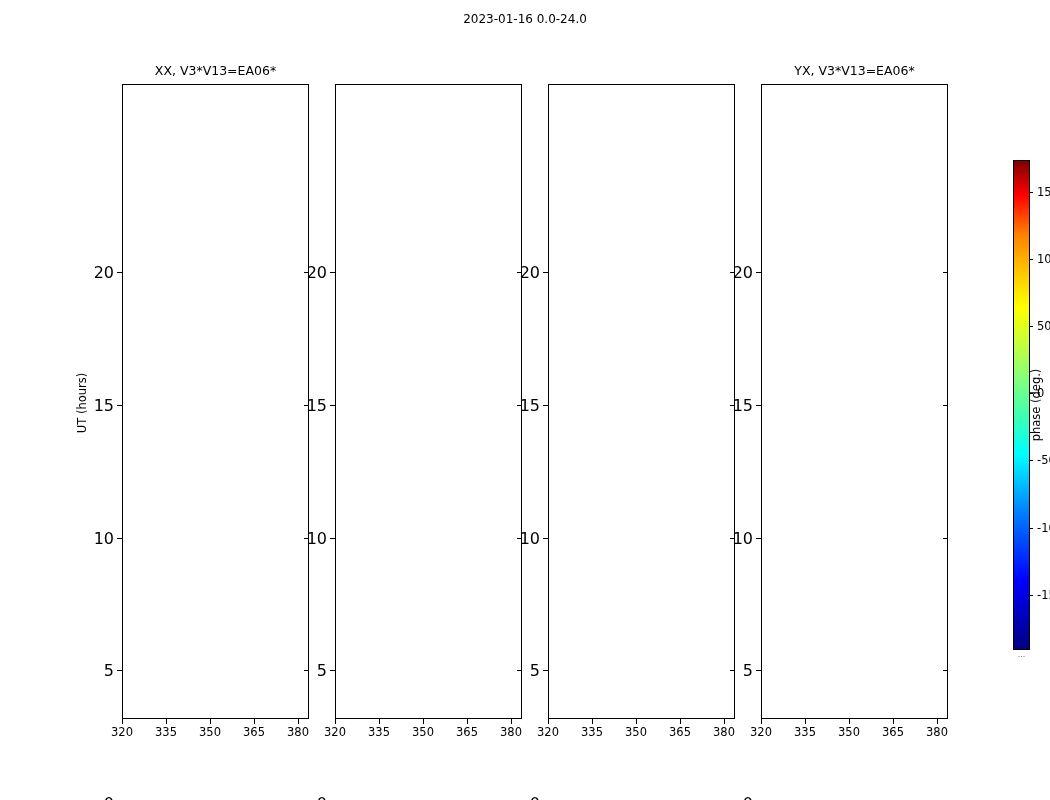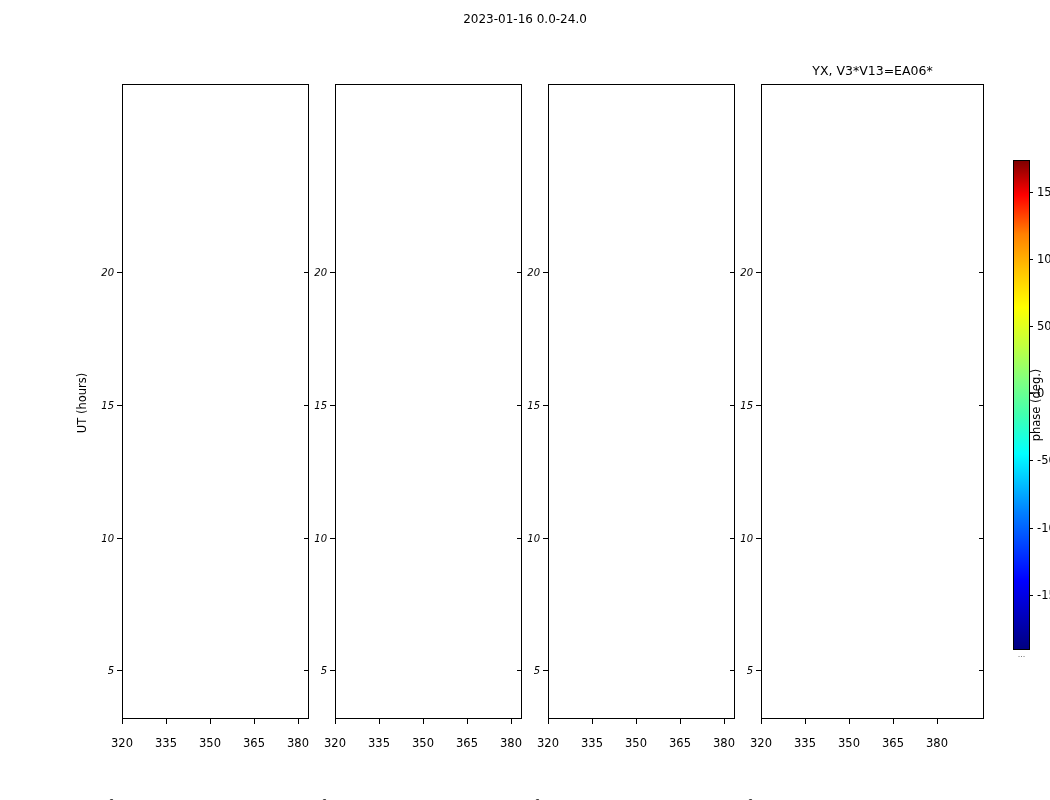"XX, V3*V13=EA06*" div.panel-title { html: none -> <div>XX, V3*V13=EA06*</div> }
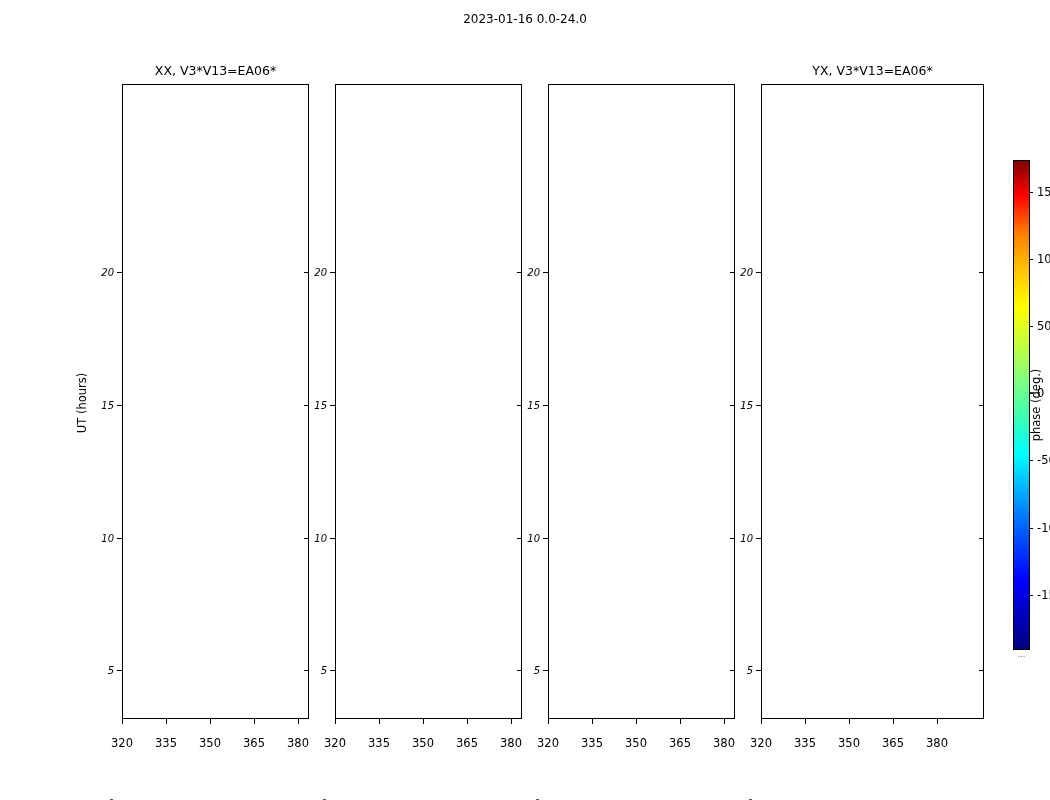"YX, V3*V13=EA06*" div.panel { width: 223px -> 187px }
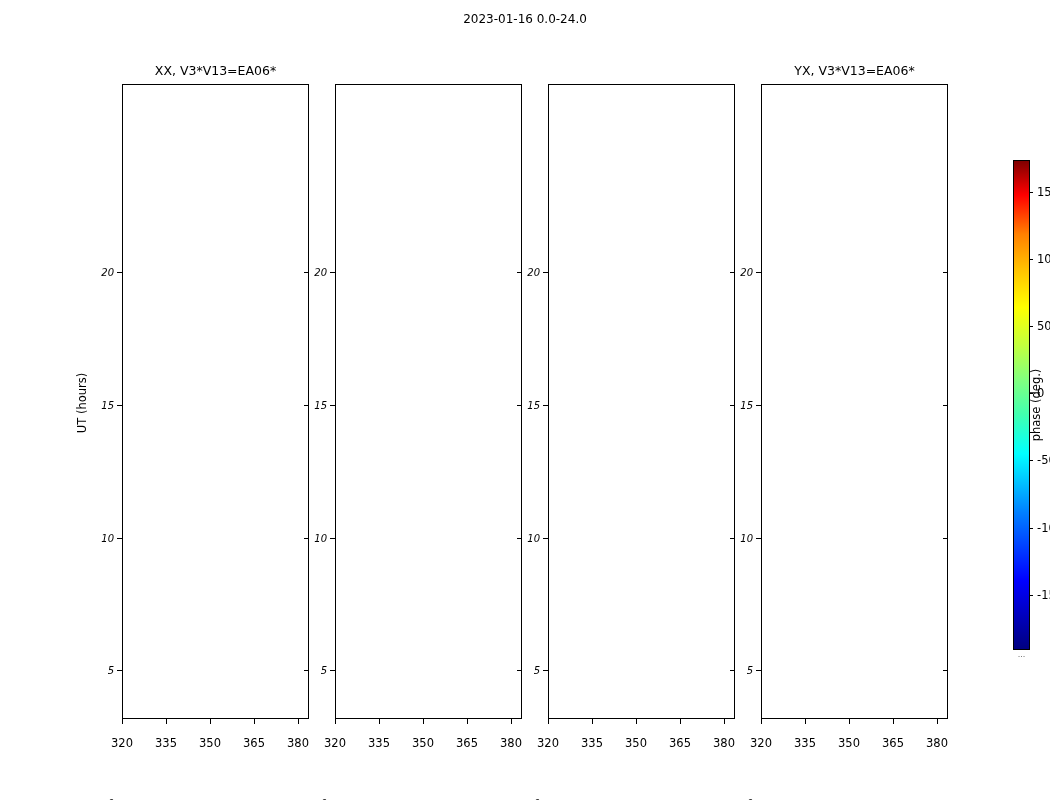"20" .ytick-label { font-size: 10px -> 16px; font-style: italic -> none }
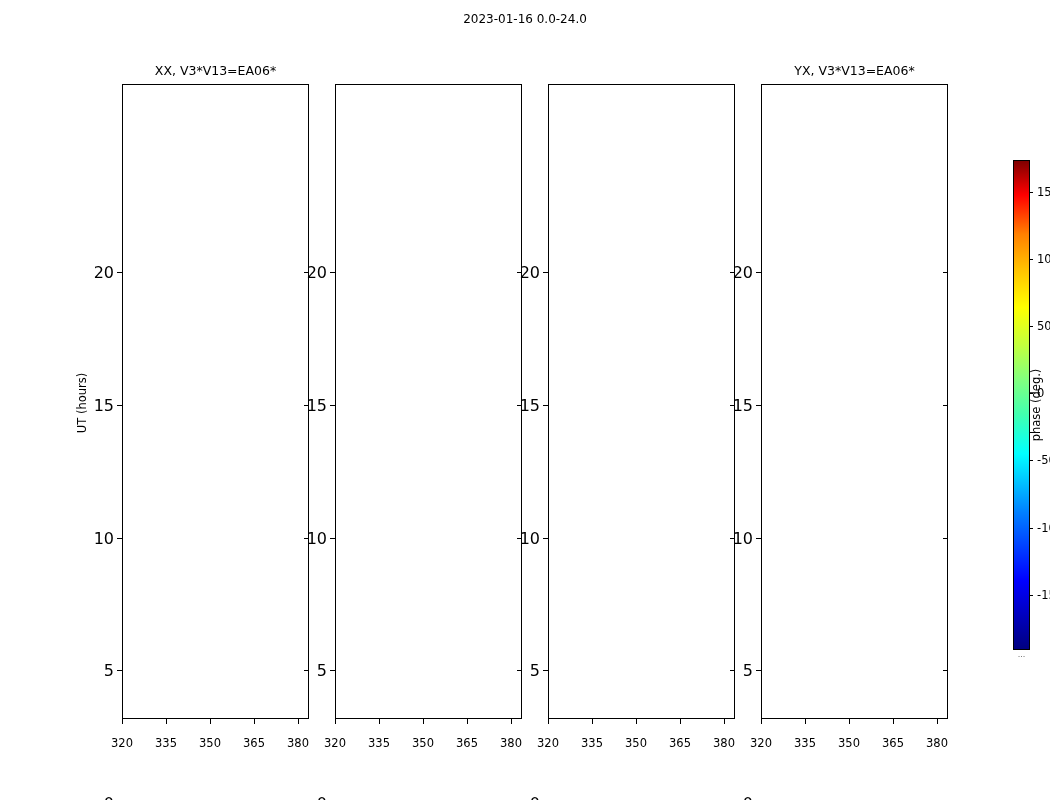"320" .xtick-label { margin-top: 17px -> 6px }
